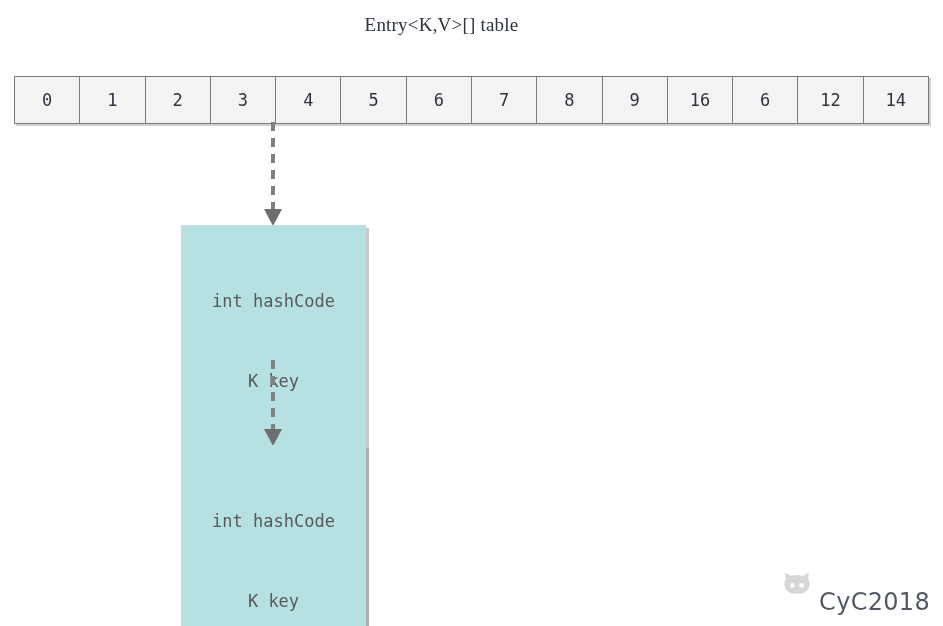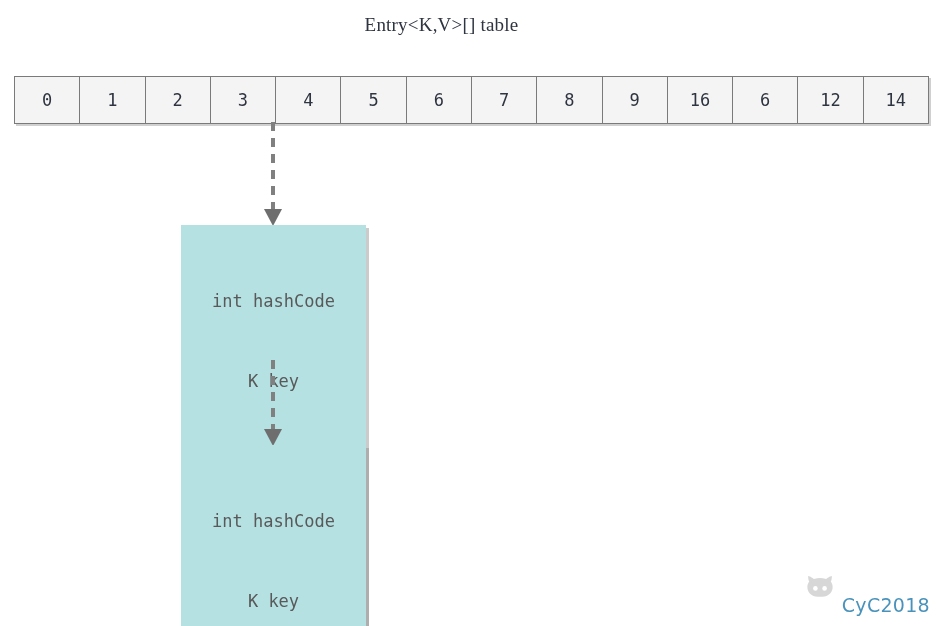"CyC2018" #watermark-label { color: #0369a1 -> #0f172a; font-size: 19px -> 24px }
